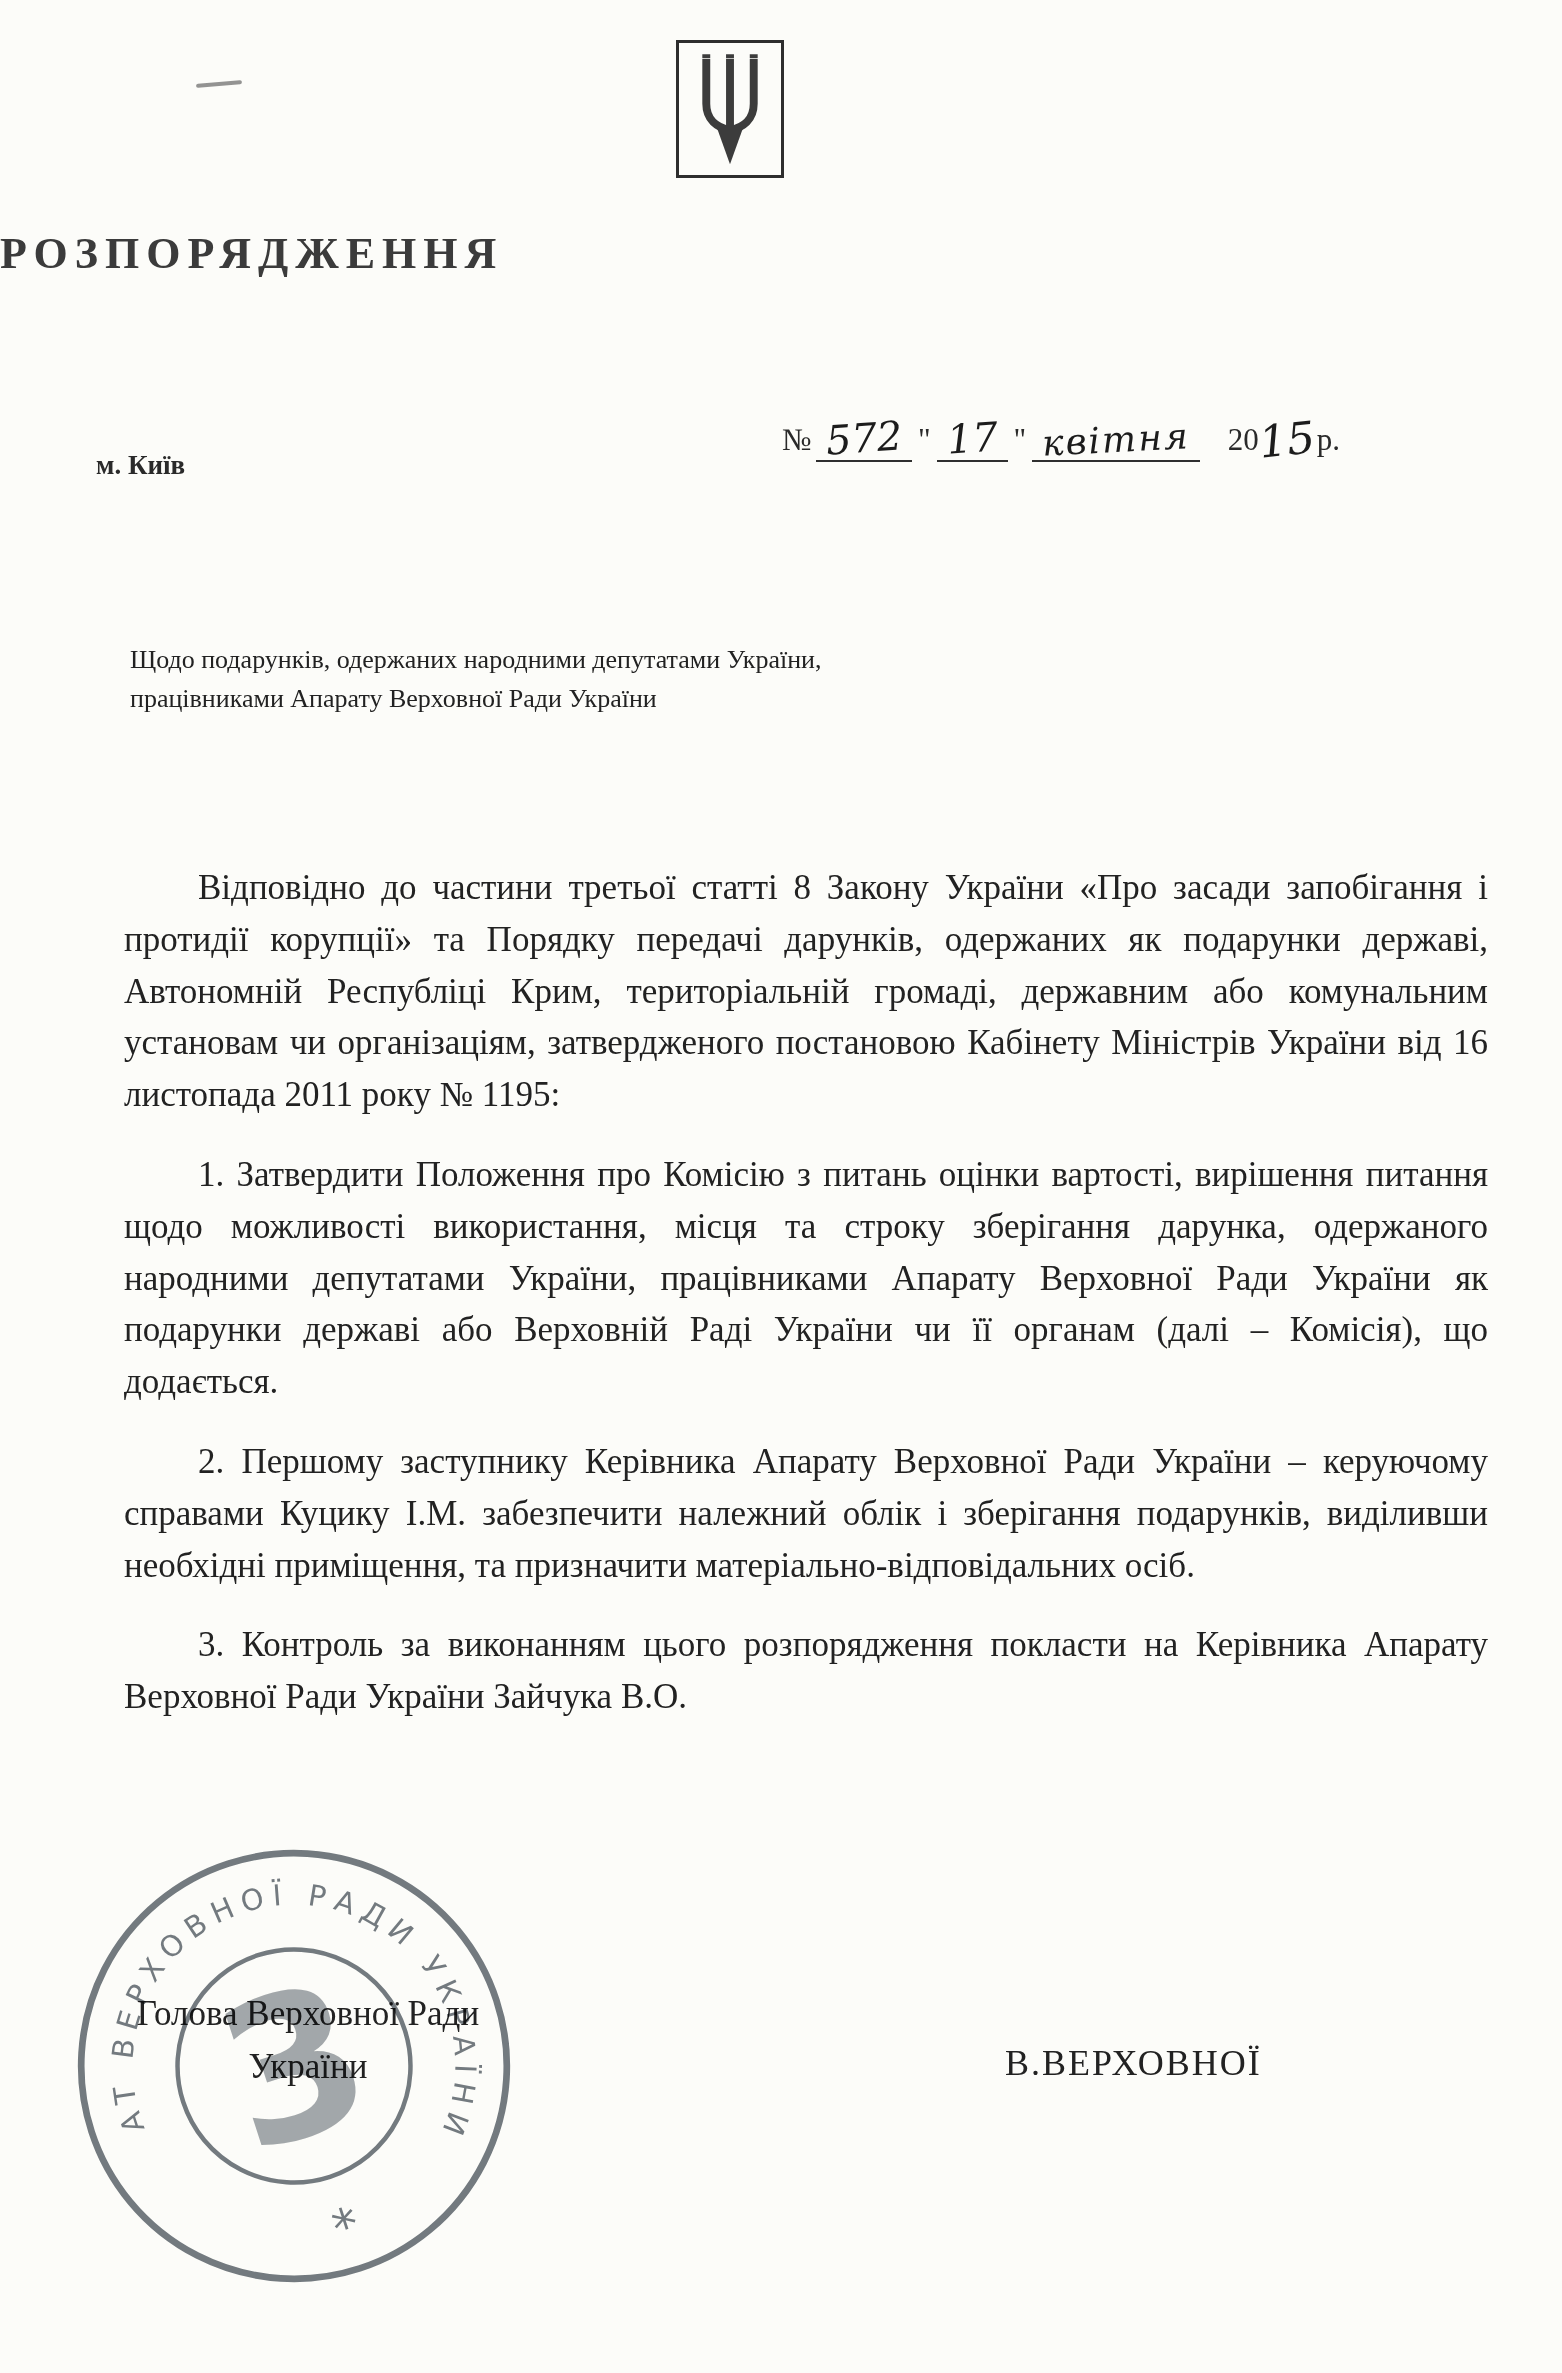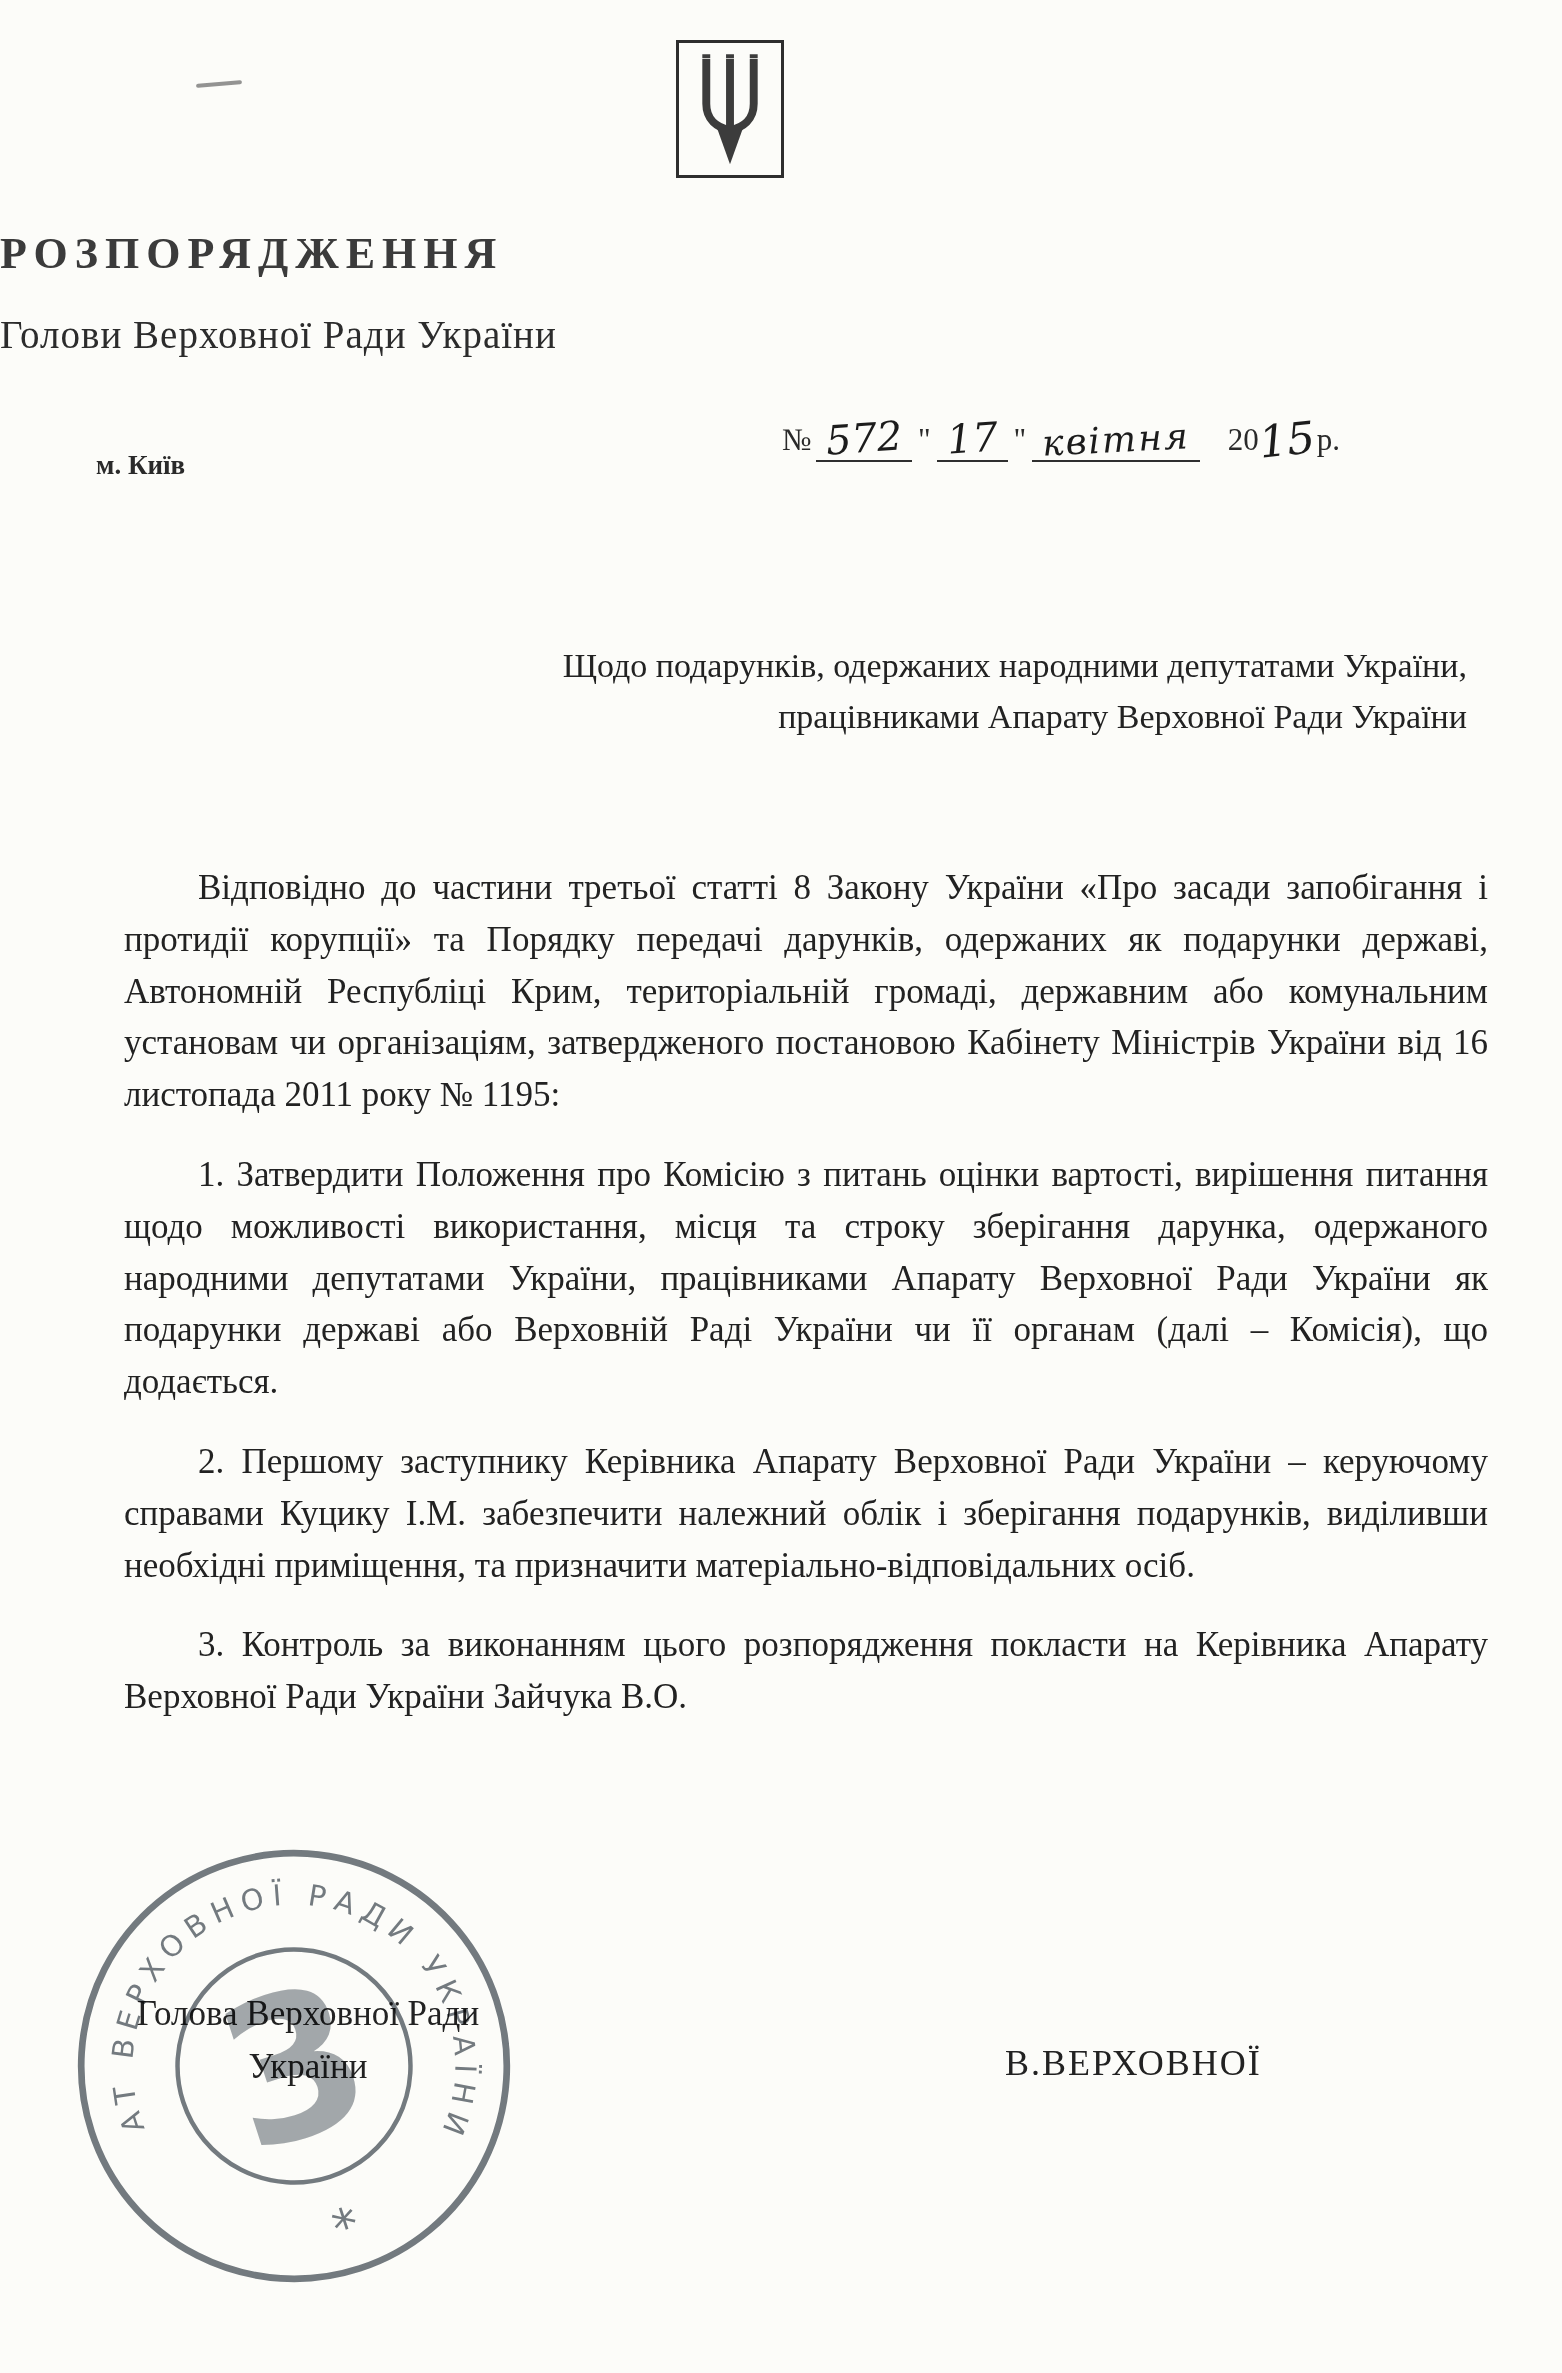"Голови Верховної Ради України" div.head-col { html: <div>Голови Верховної Ради України</div> -> none }
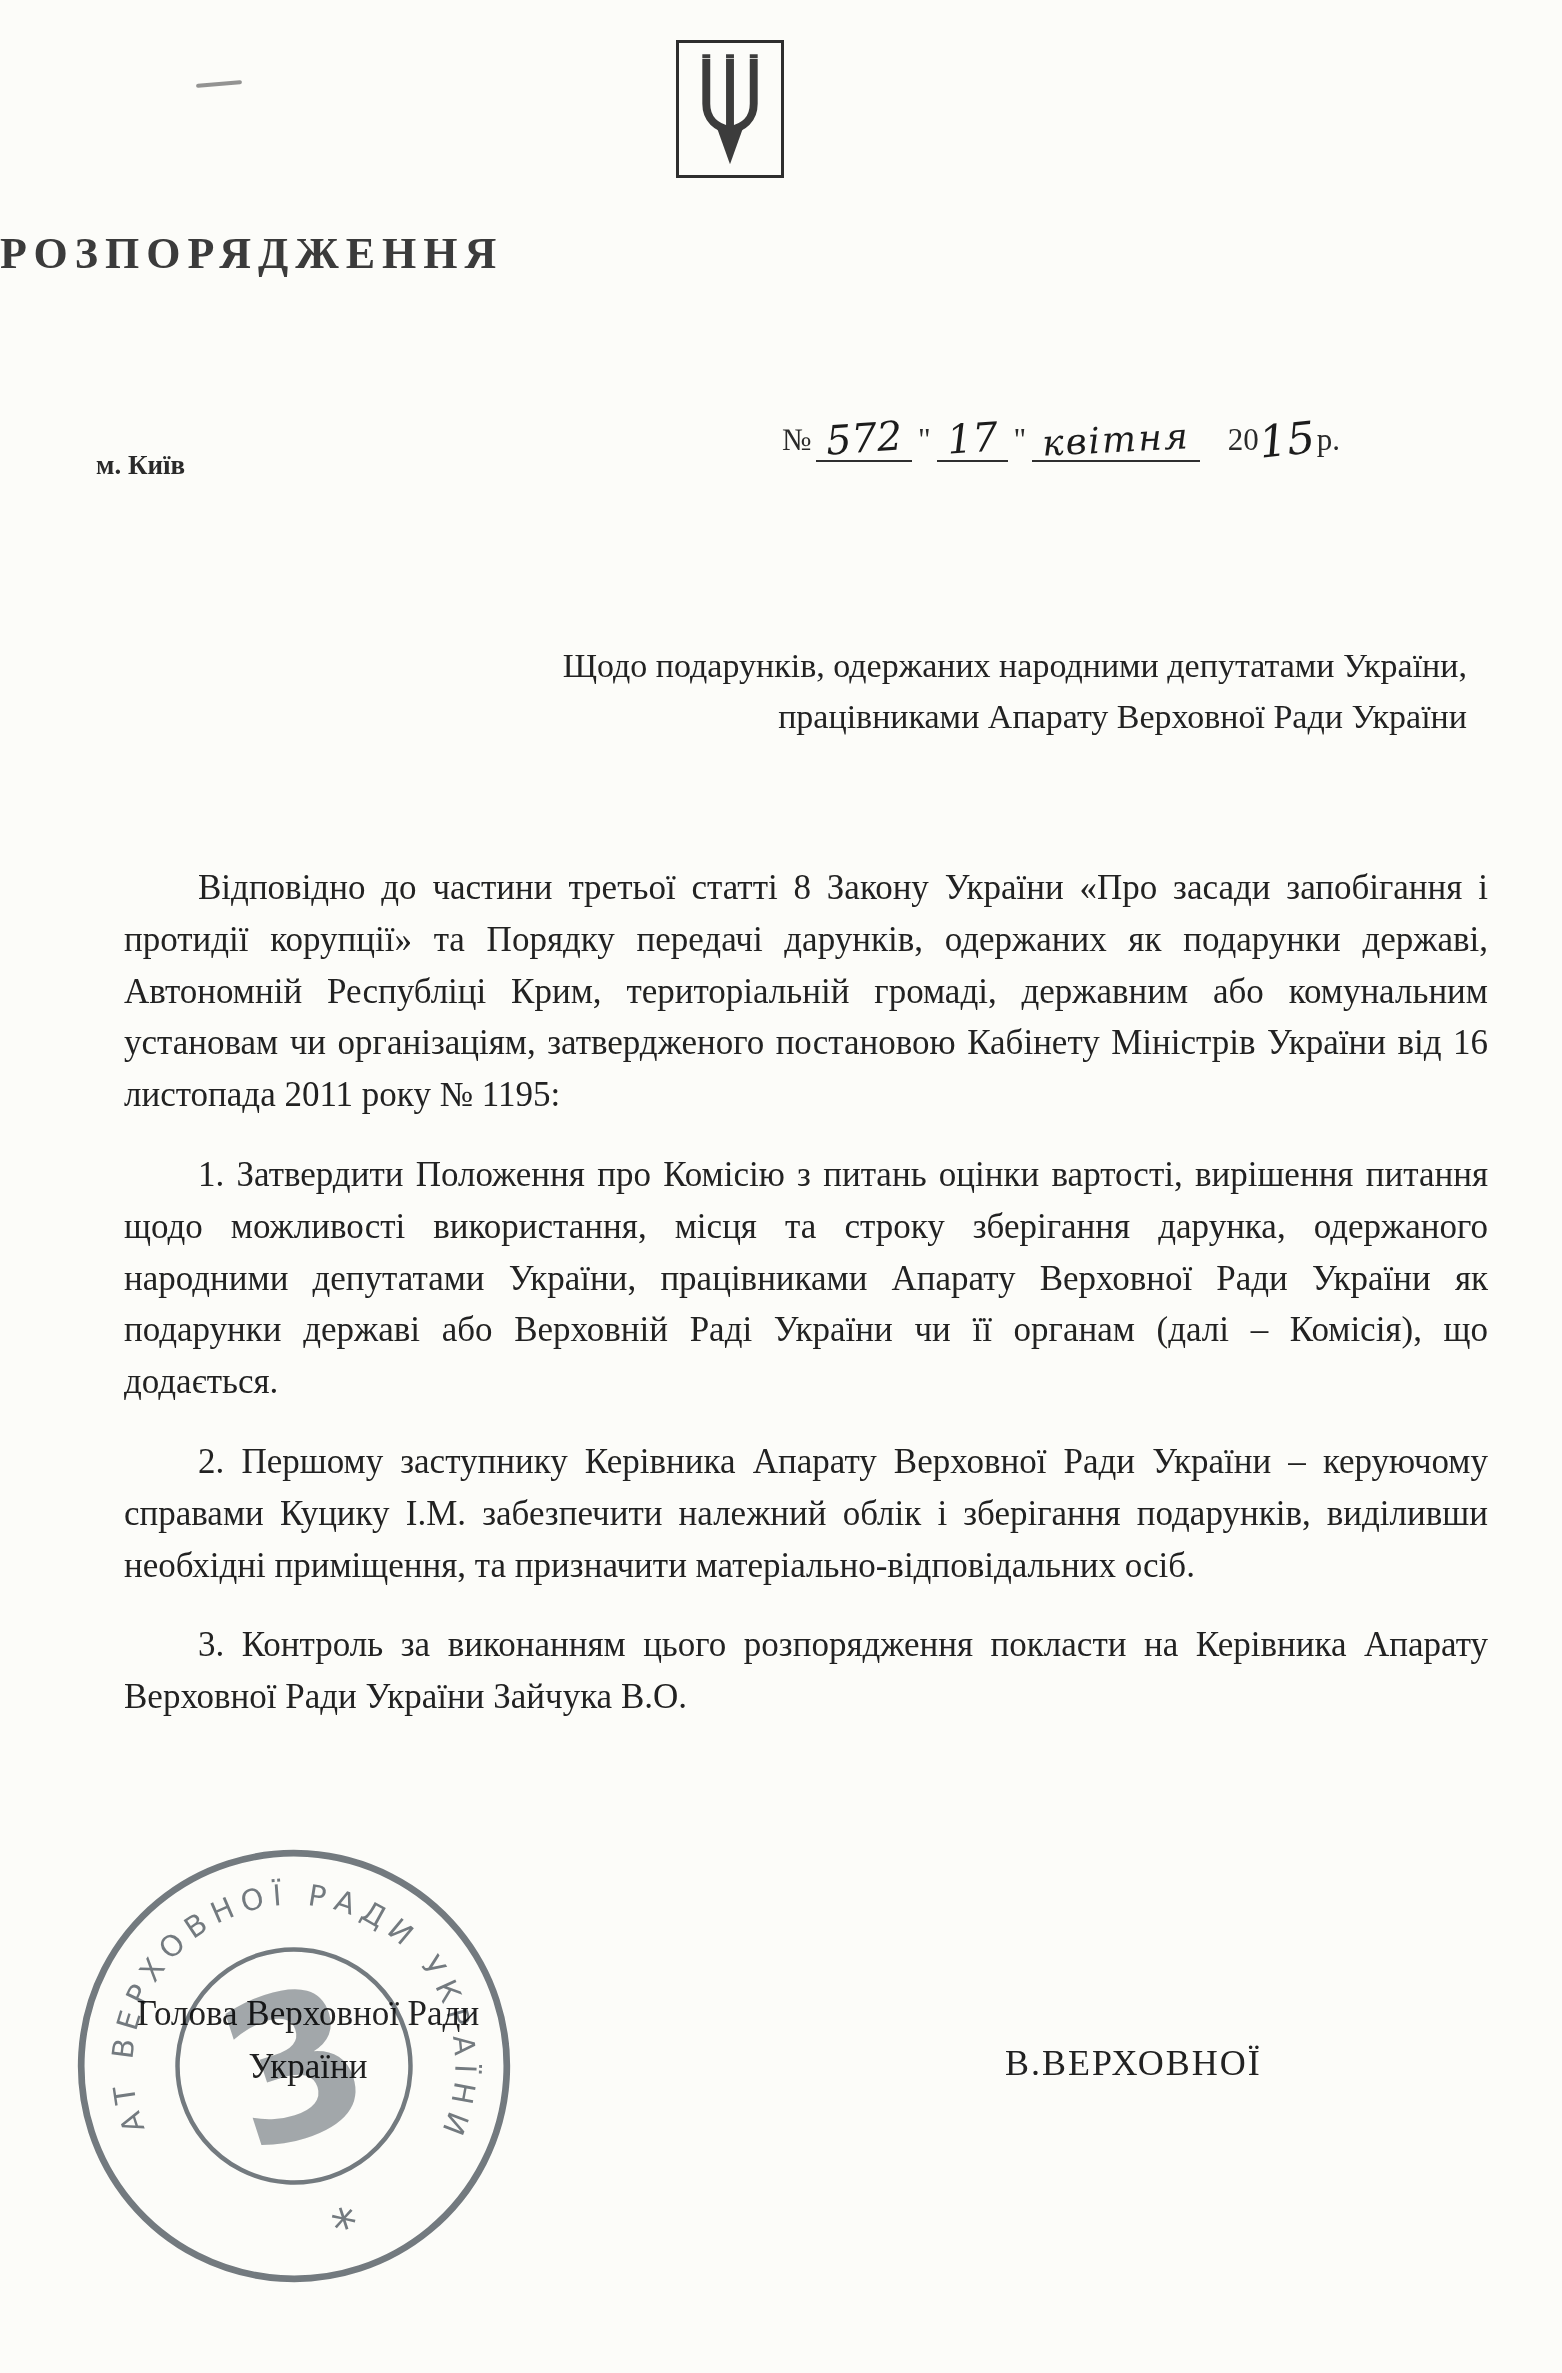"Щодо подарунків, одержаних народними" .subject { font-size: 34px -> 26px; text-align: right -> left }
